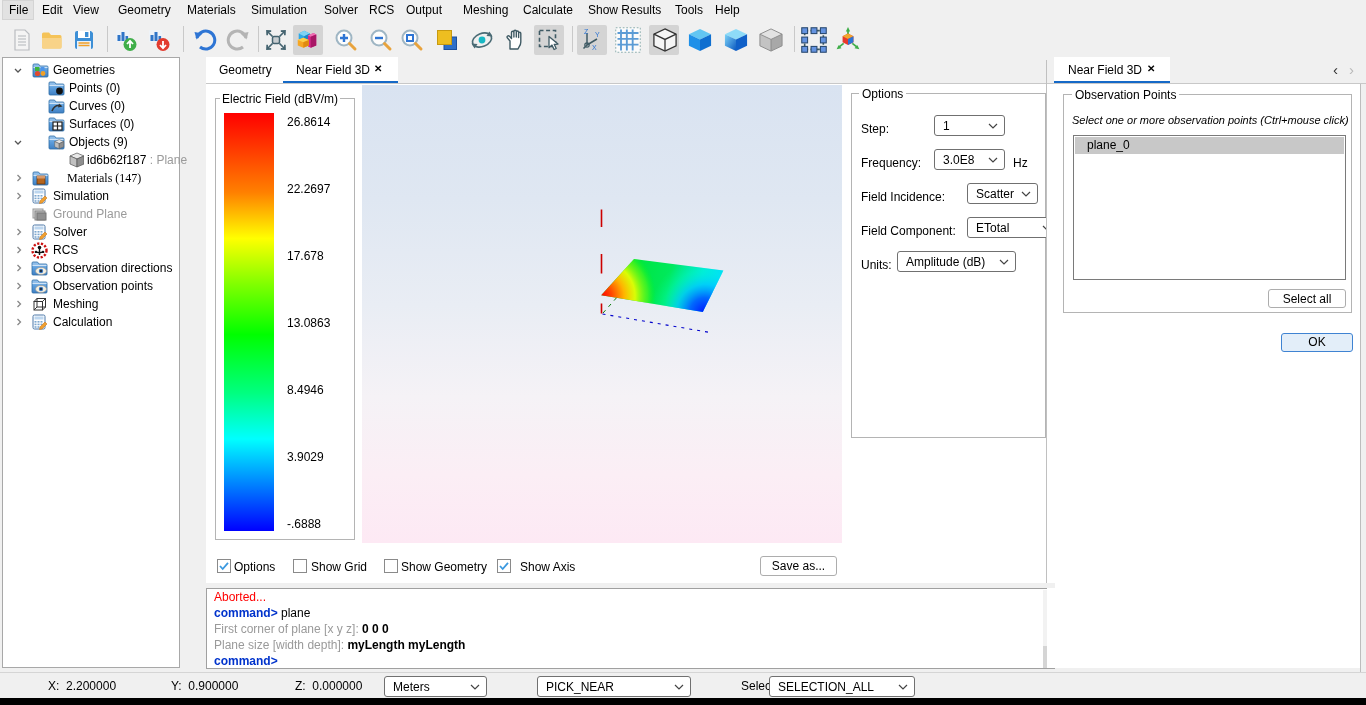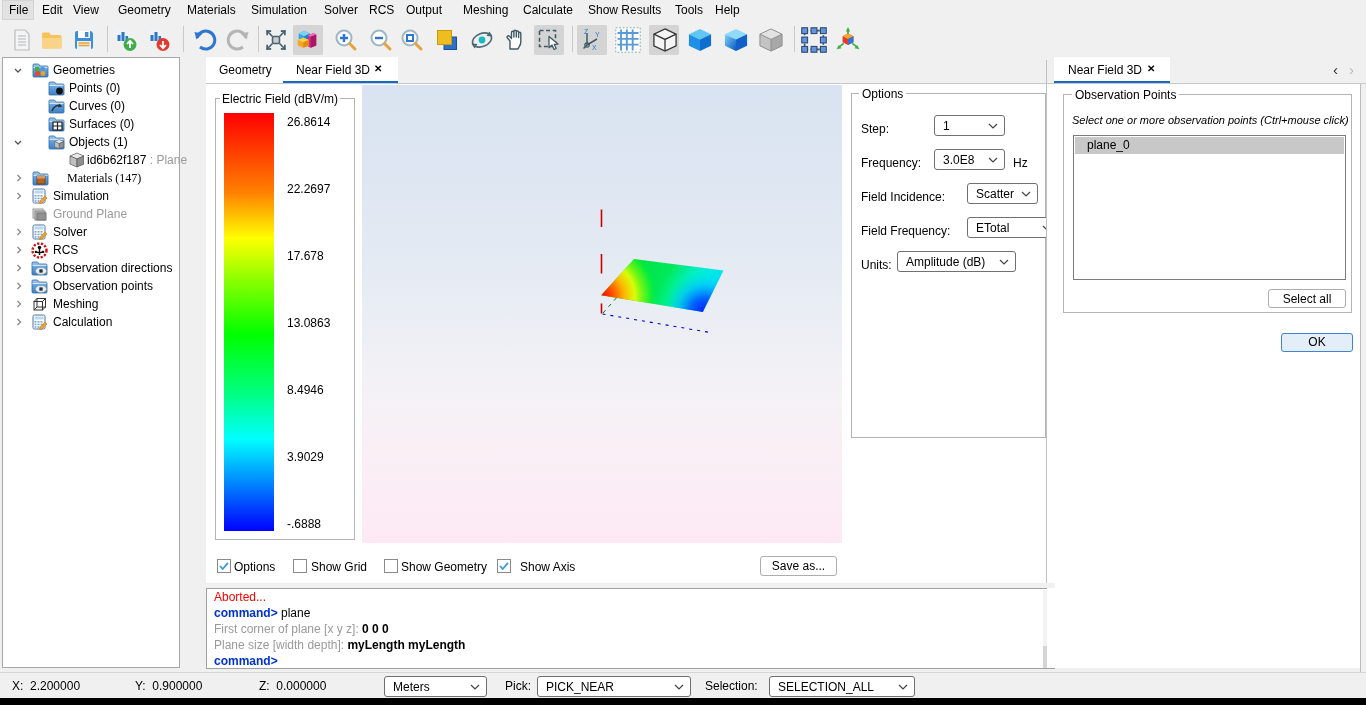"Objects (1)" div.trow { text: 1 -> 9 }
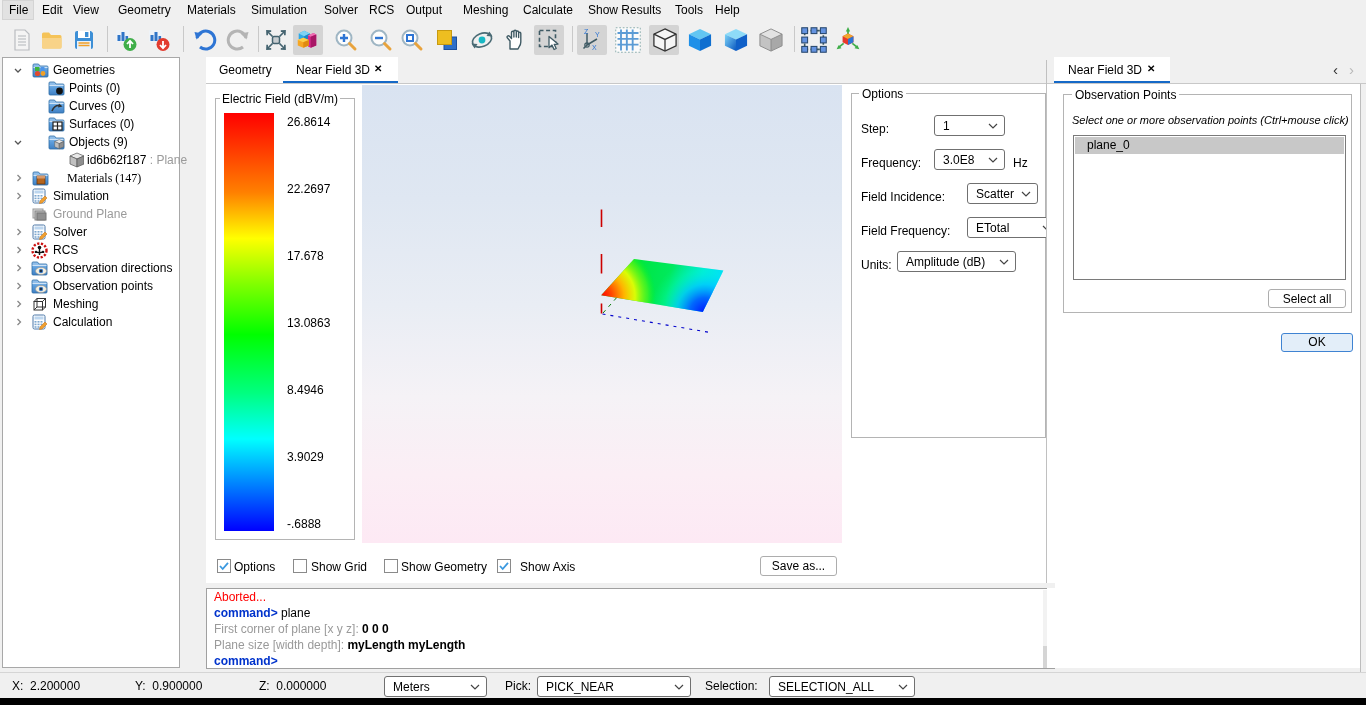"Field Frequency:" span.lbl { text: Frequency -> Component }
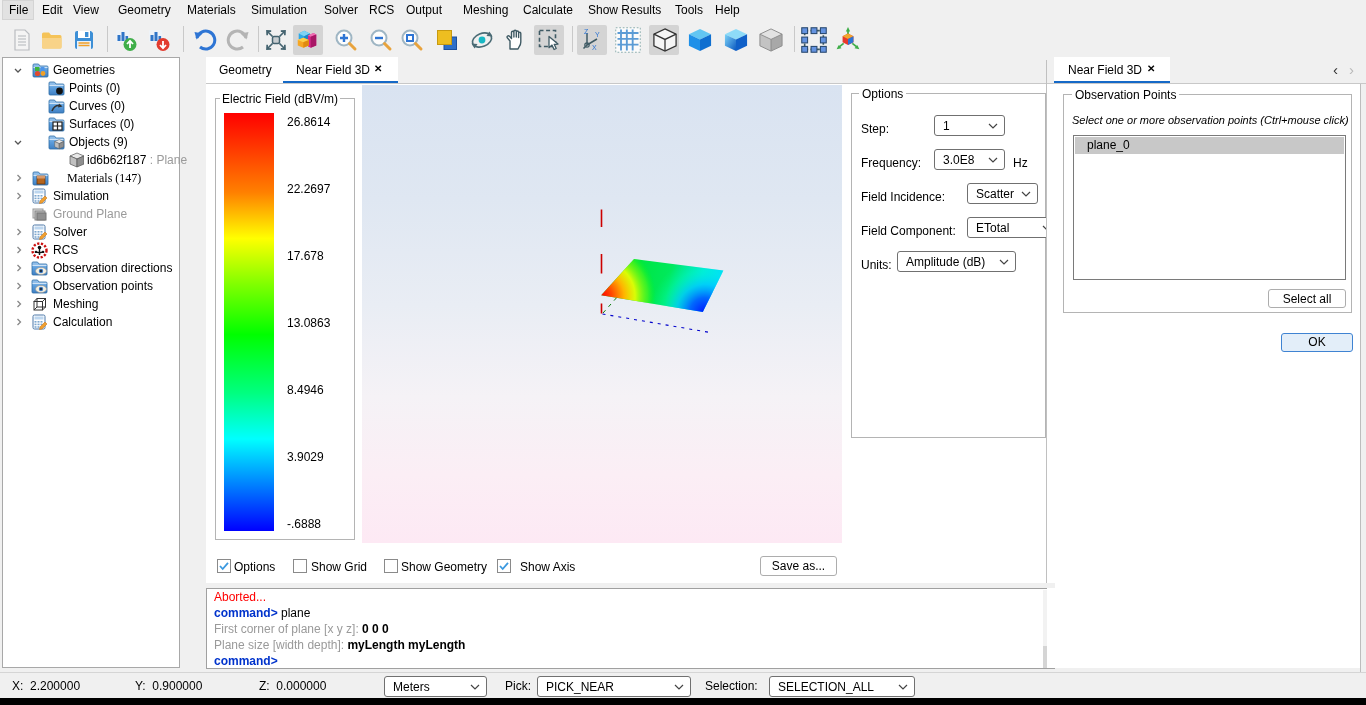"X: 2.200000" #statusbar .lbl { margin-left: none -> 36px }
